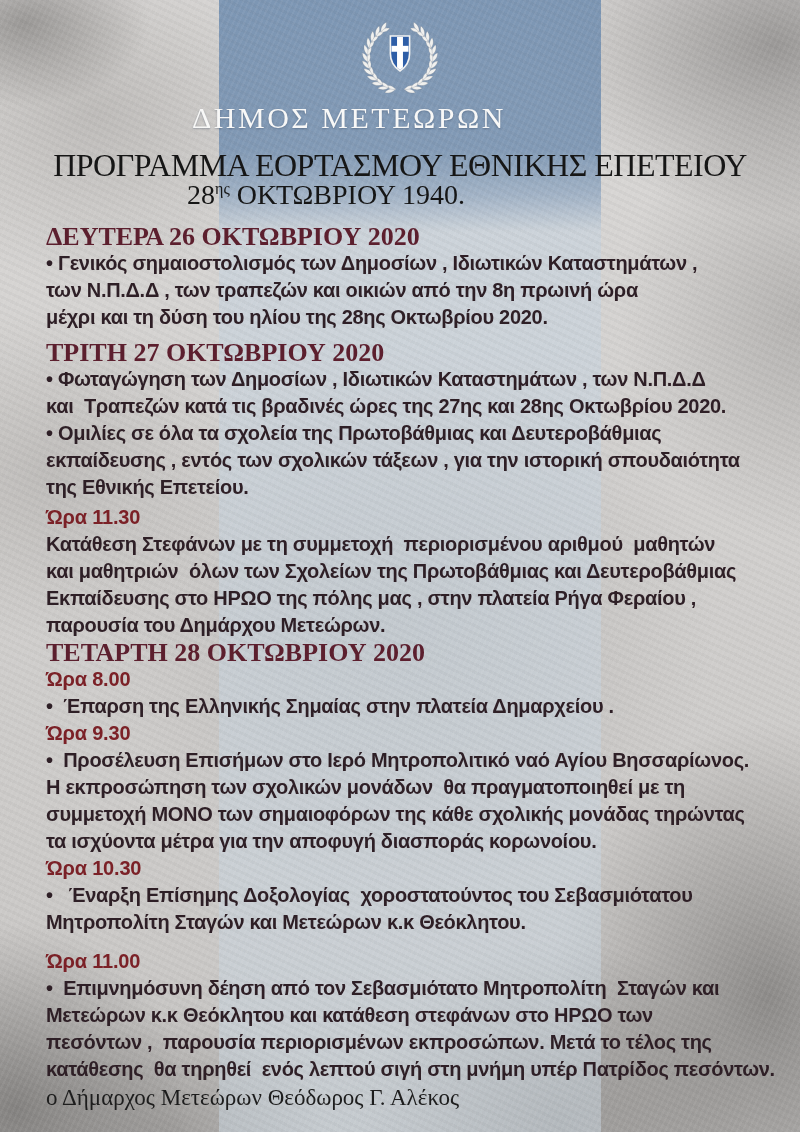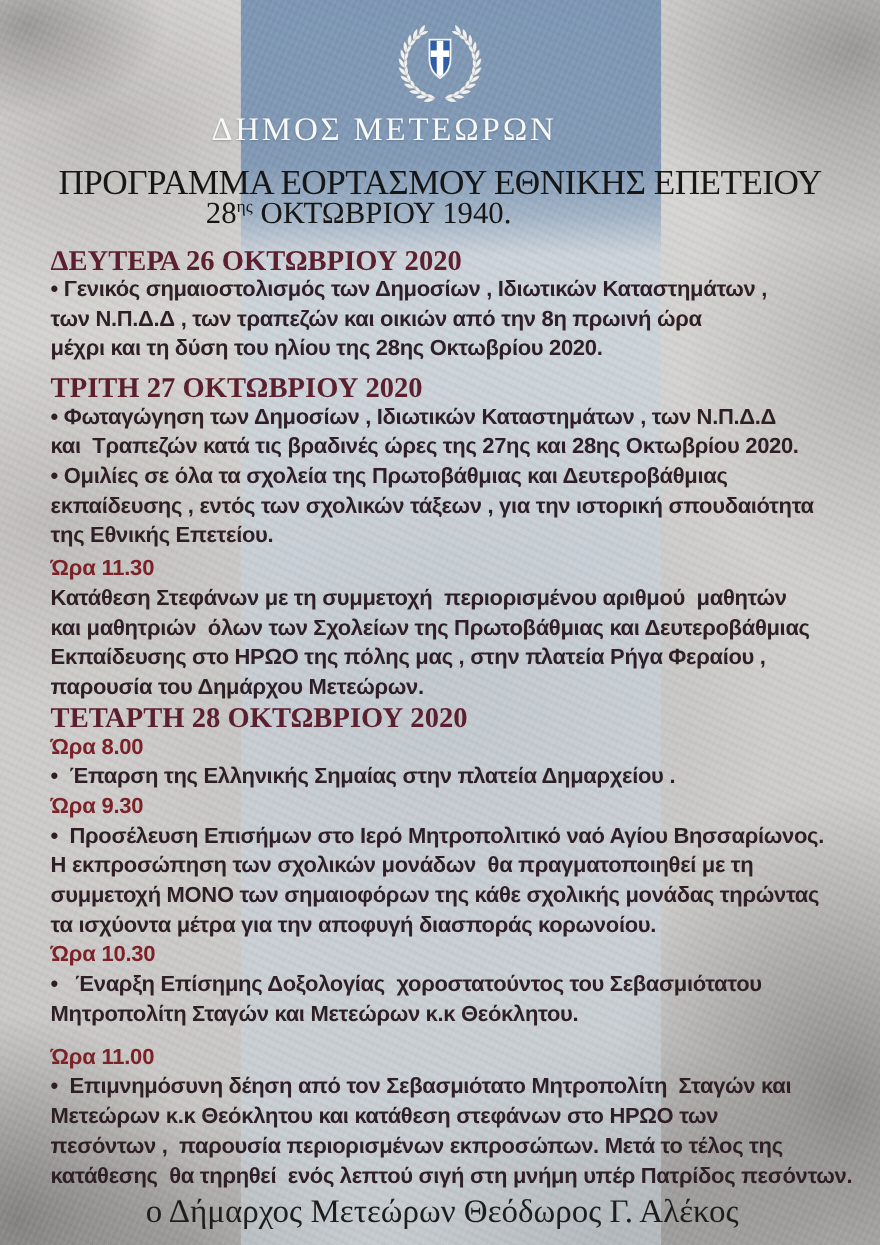"ο Δήμαρχος Μετεώρων Θεόδωρος Γ." .signature { font-size: 30px -> 23px; text-align: center -> left }
